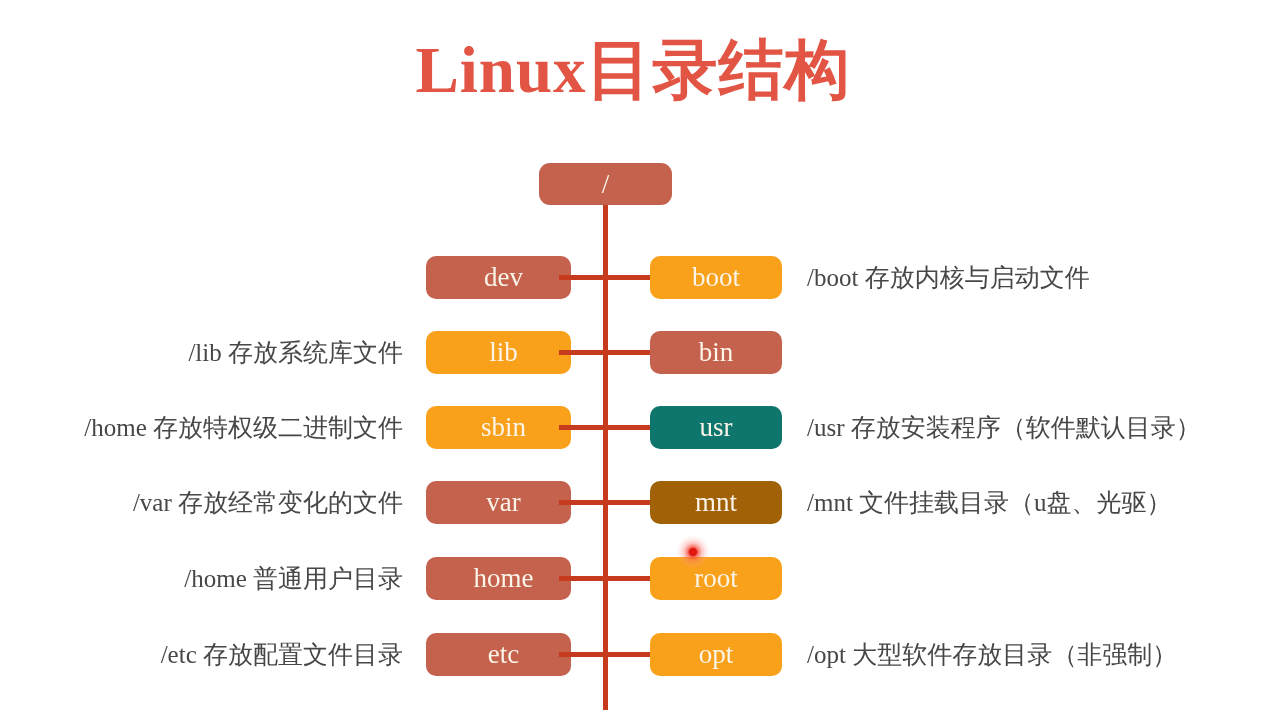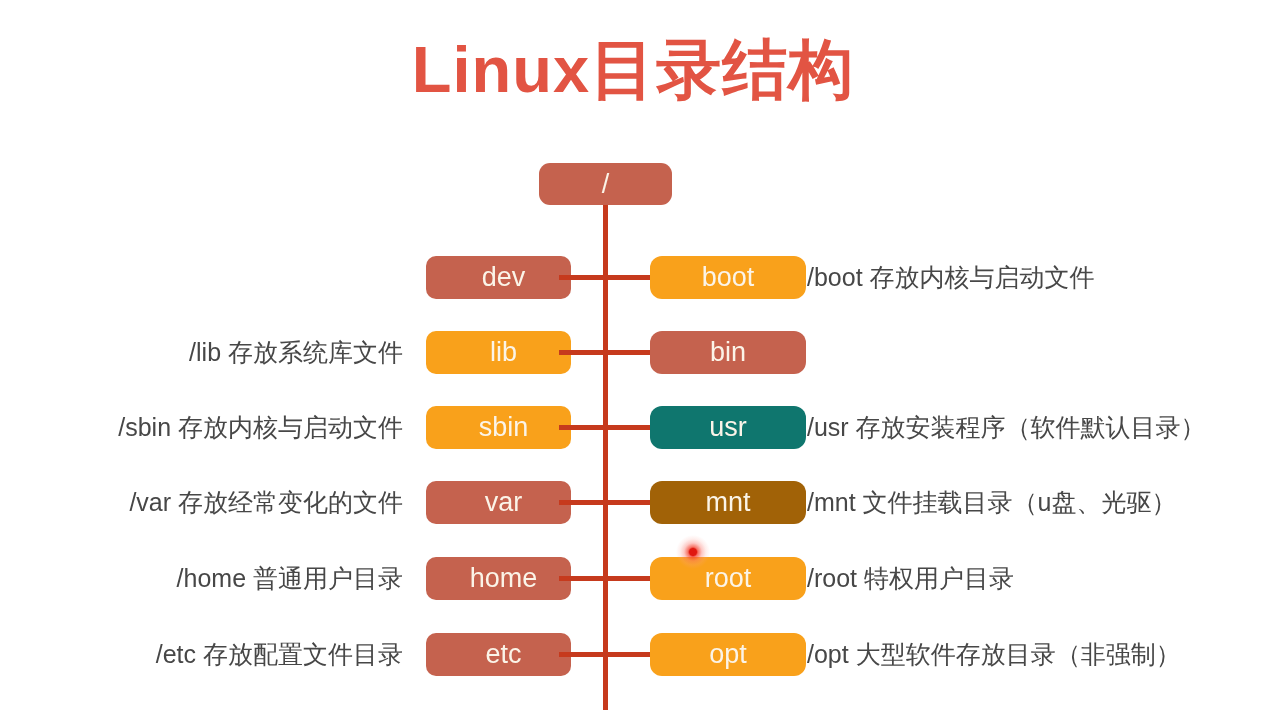"Linux目录结构" .stage { font-family: Liberation Sans, sans-serif -> Liberation Serif, serif }
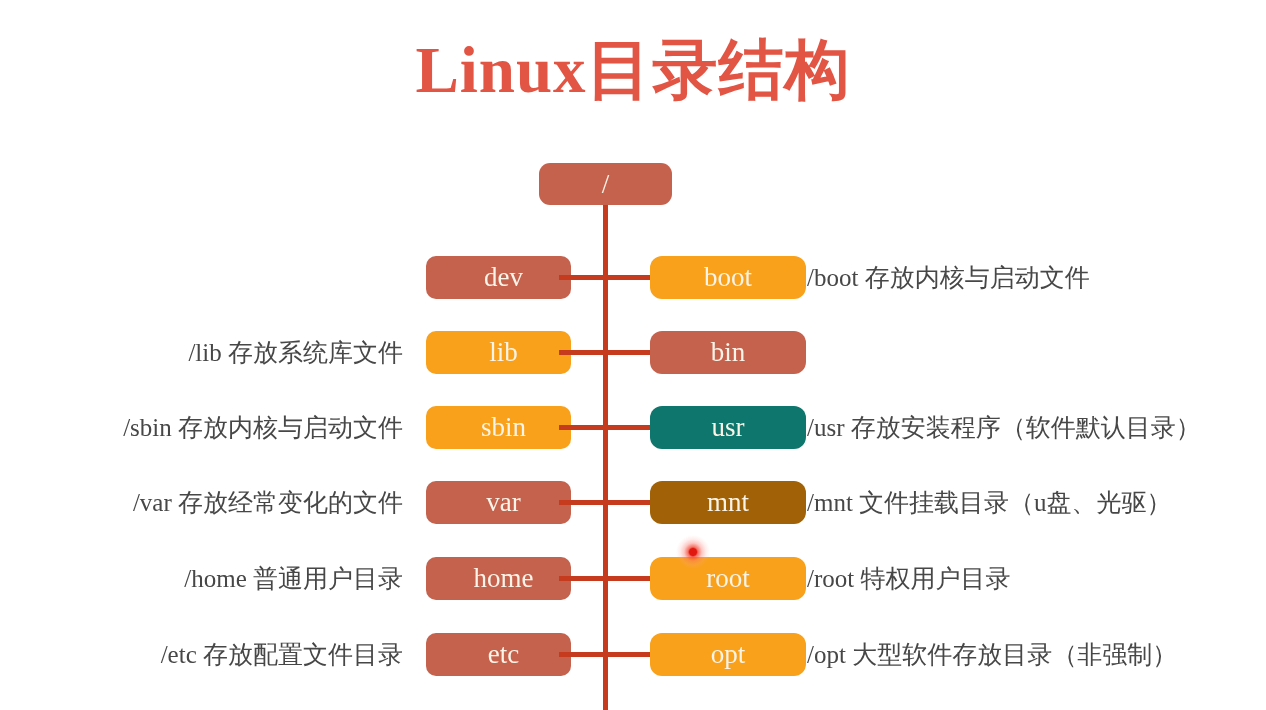"boot" .rbox { border-radius: 12px -> none; width: 156px -> 132px }
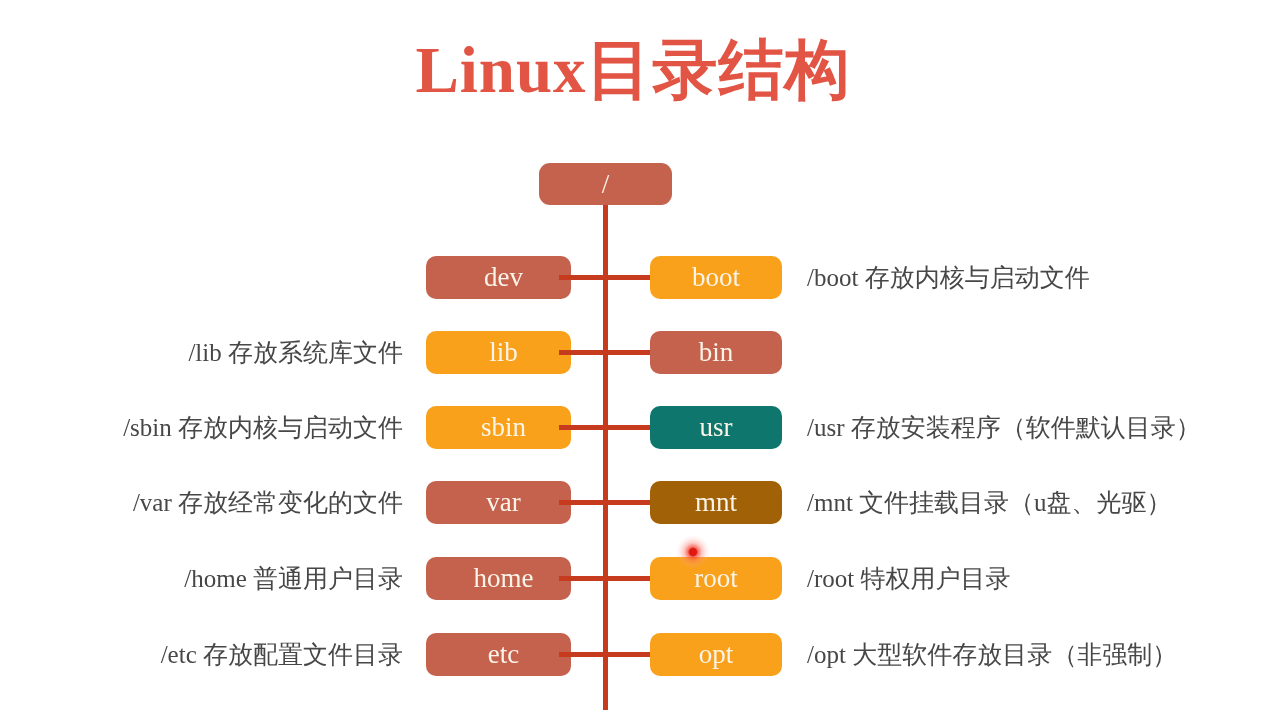"/sbin 存放内核与启动文件" div.ldesc { text: /sbin 存放内核与启动 -> /home 存放特权级二进制 }
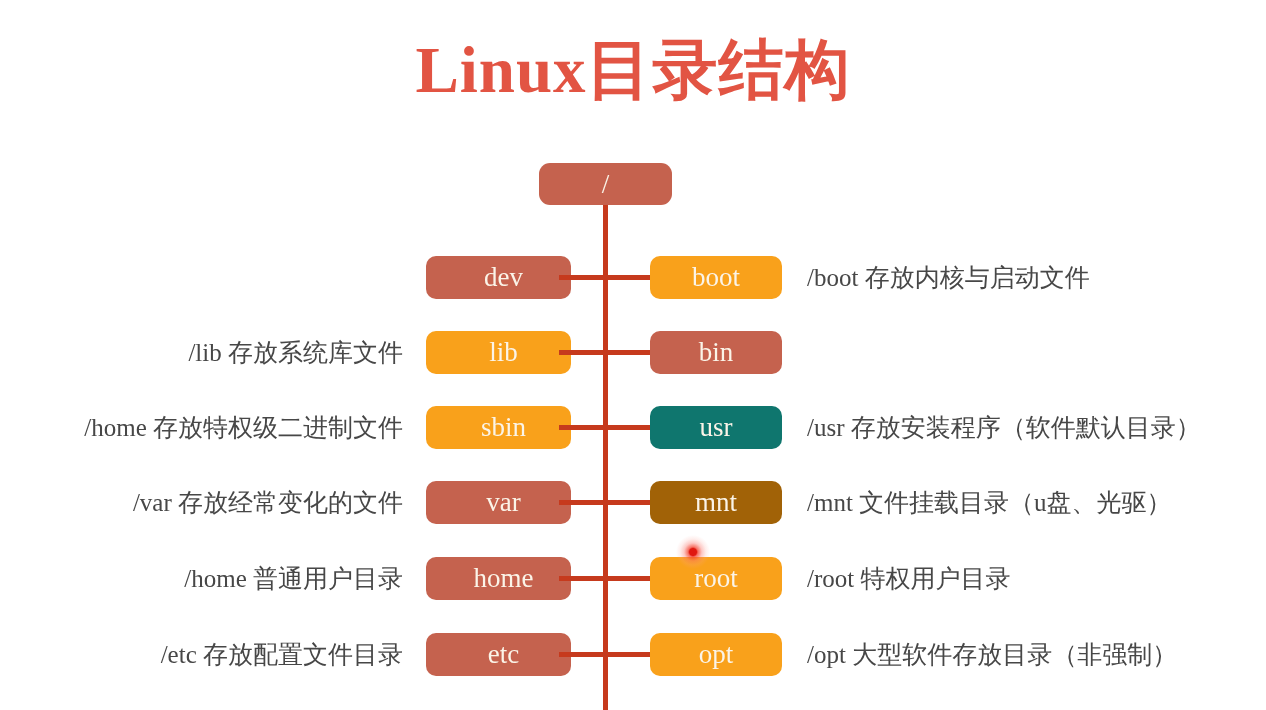"/root 特权用户目录" div.rdesc { html: <div>/root 特权用户目录</div> -> none }
